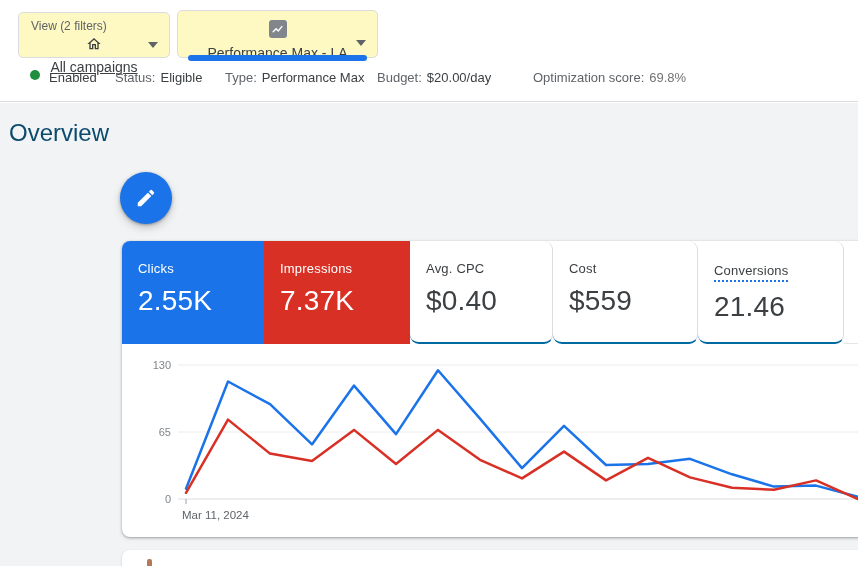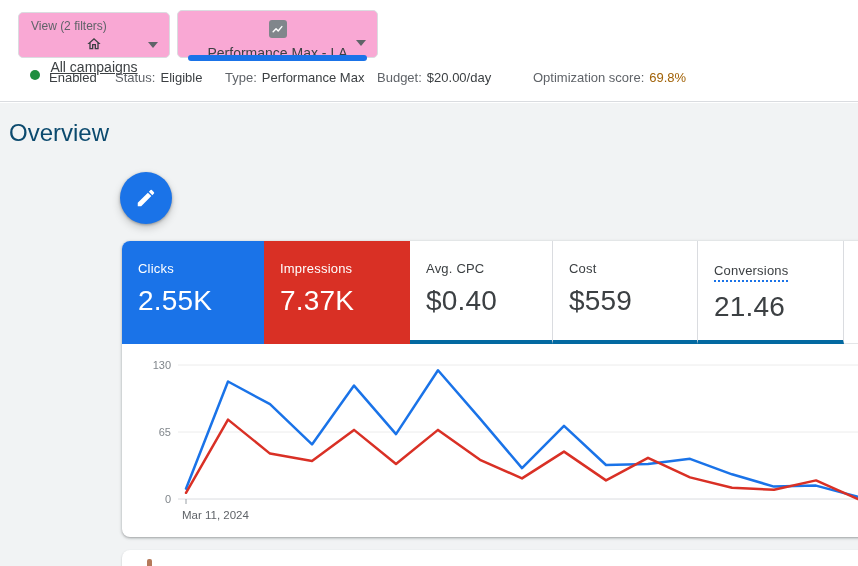"View (2 filters)" .filter-box { background: #f9a8d4 -> #fef9c3 }
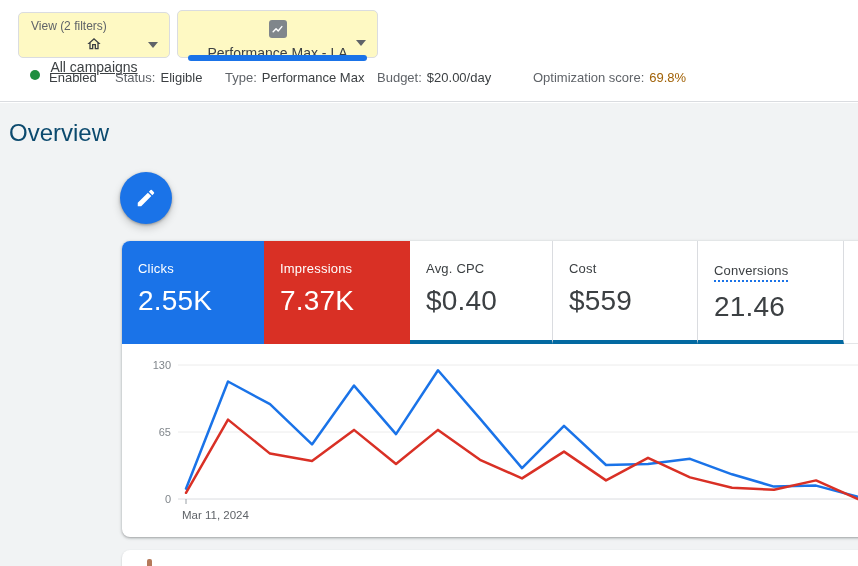"69.8%" .sg .val.blue { color: #a16207 -> #737373 }
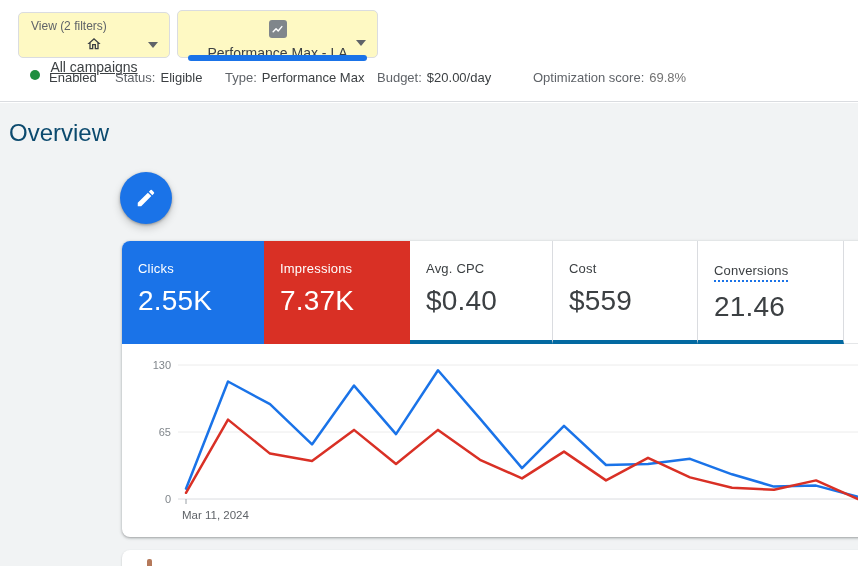"Avg. CPC" .metric.plain { border-bottom: 4px solid #0369a1 -> 2px solid #0369a1; border-radius: none -> 9px }
